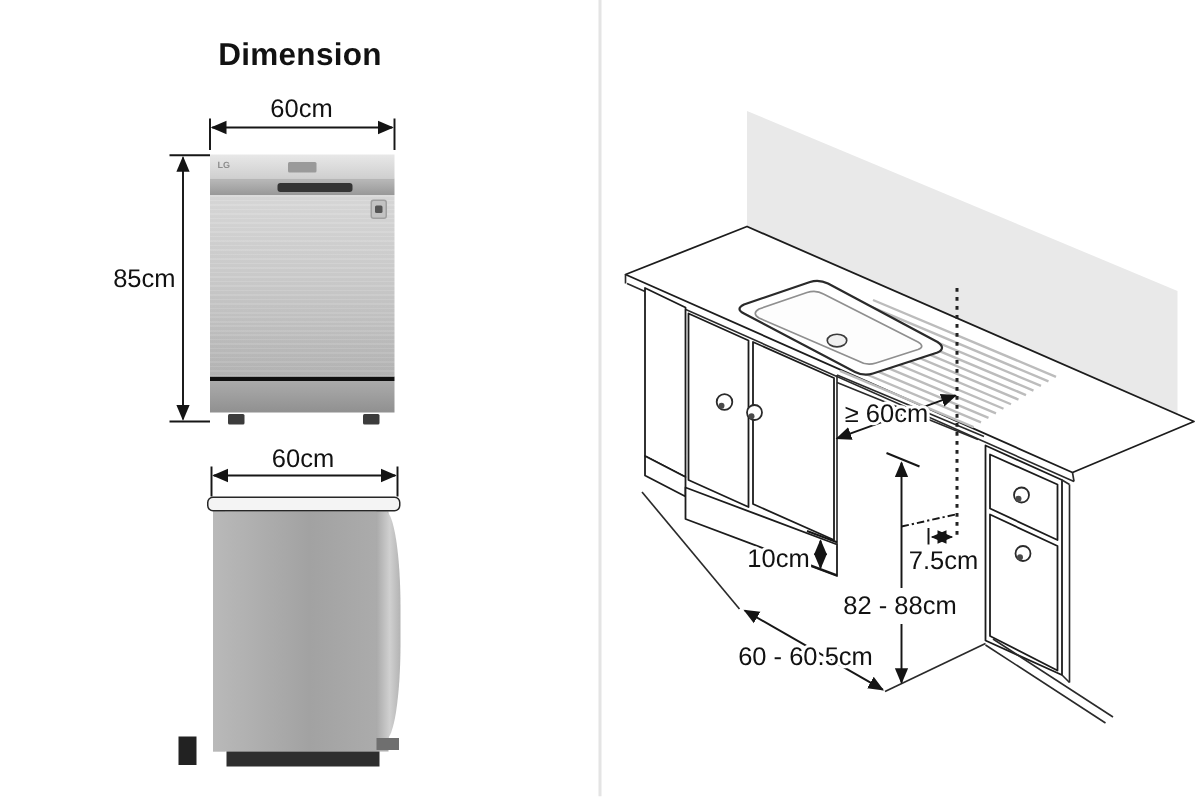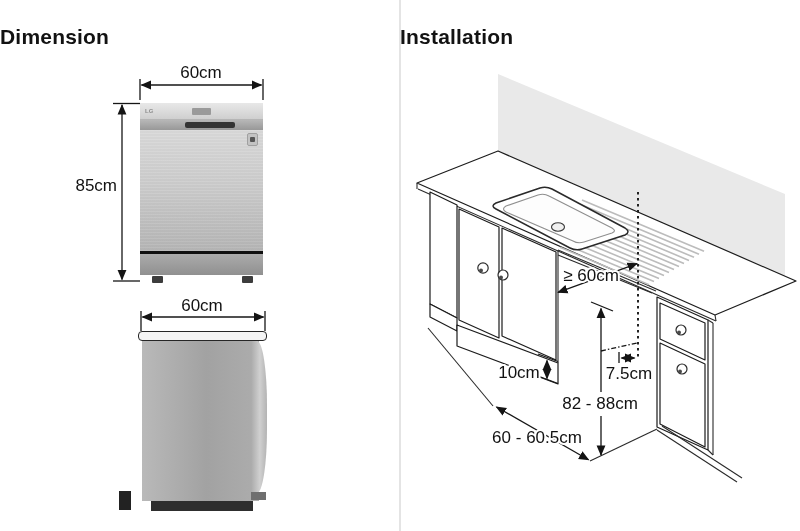"Dimension" .half-title { text-align: none -> center }
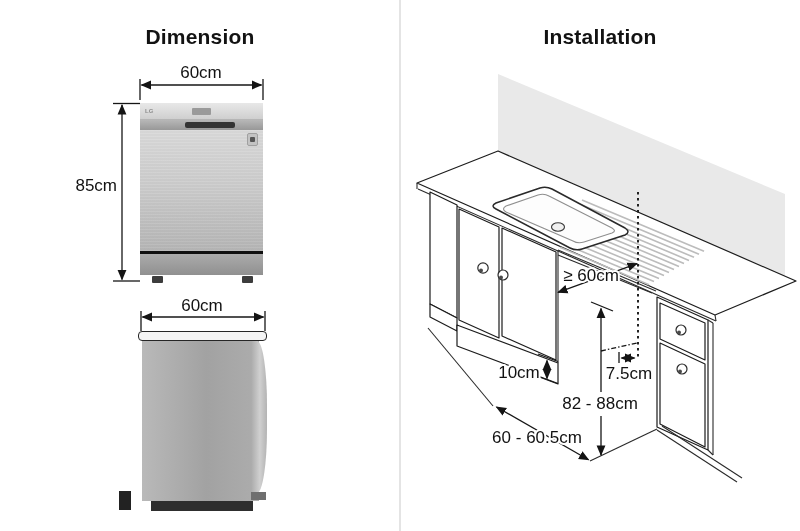"Installation" div.half-title { html: <div>Installation</div> -> none }
